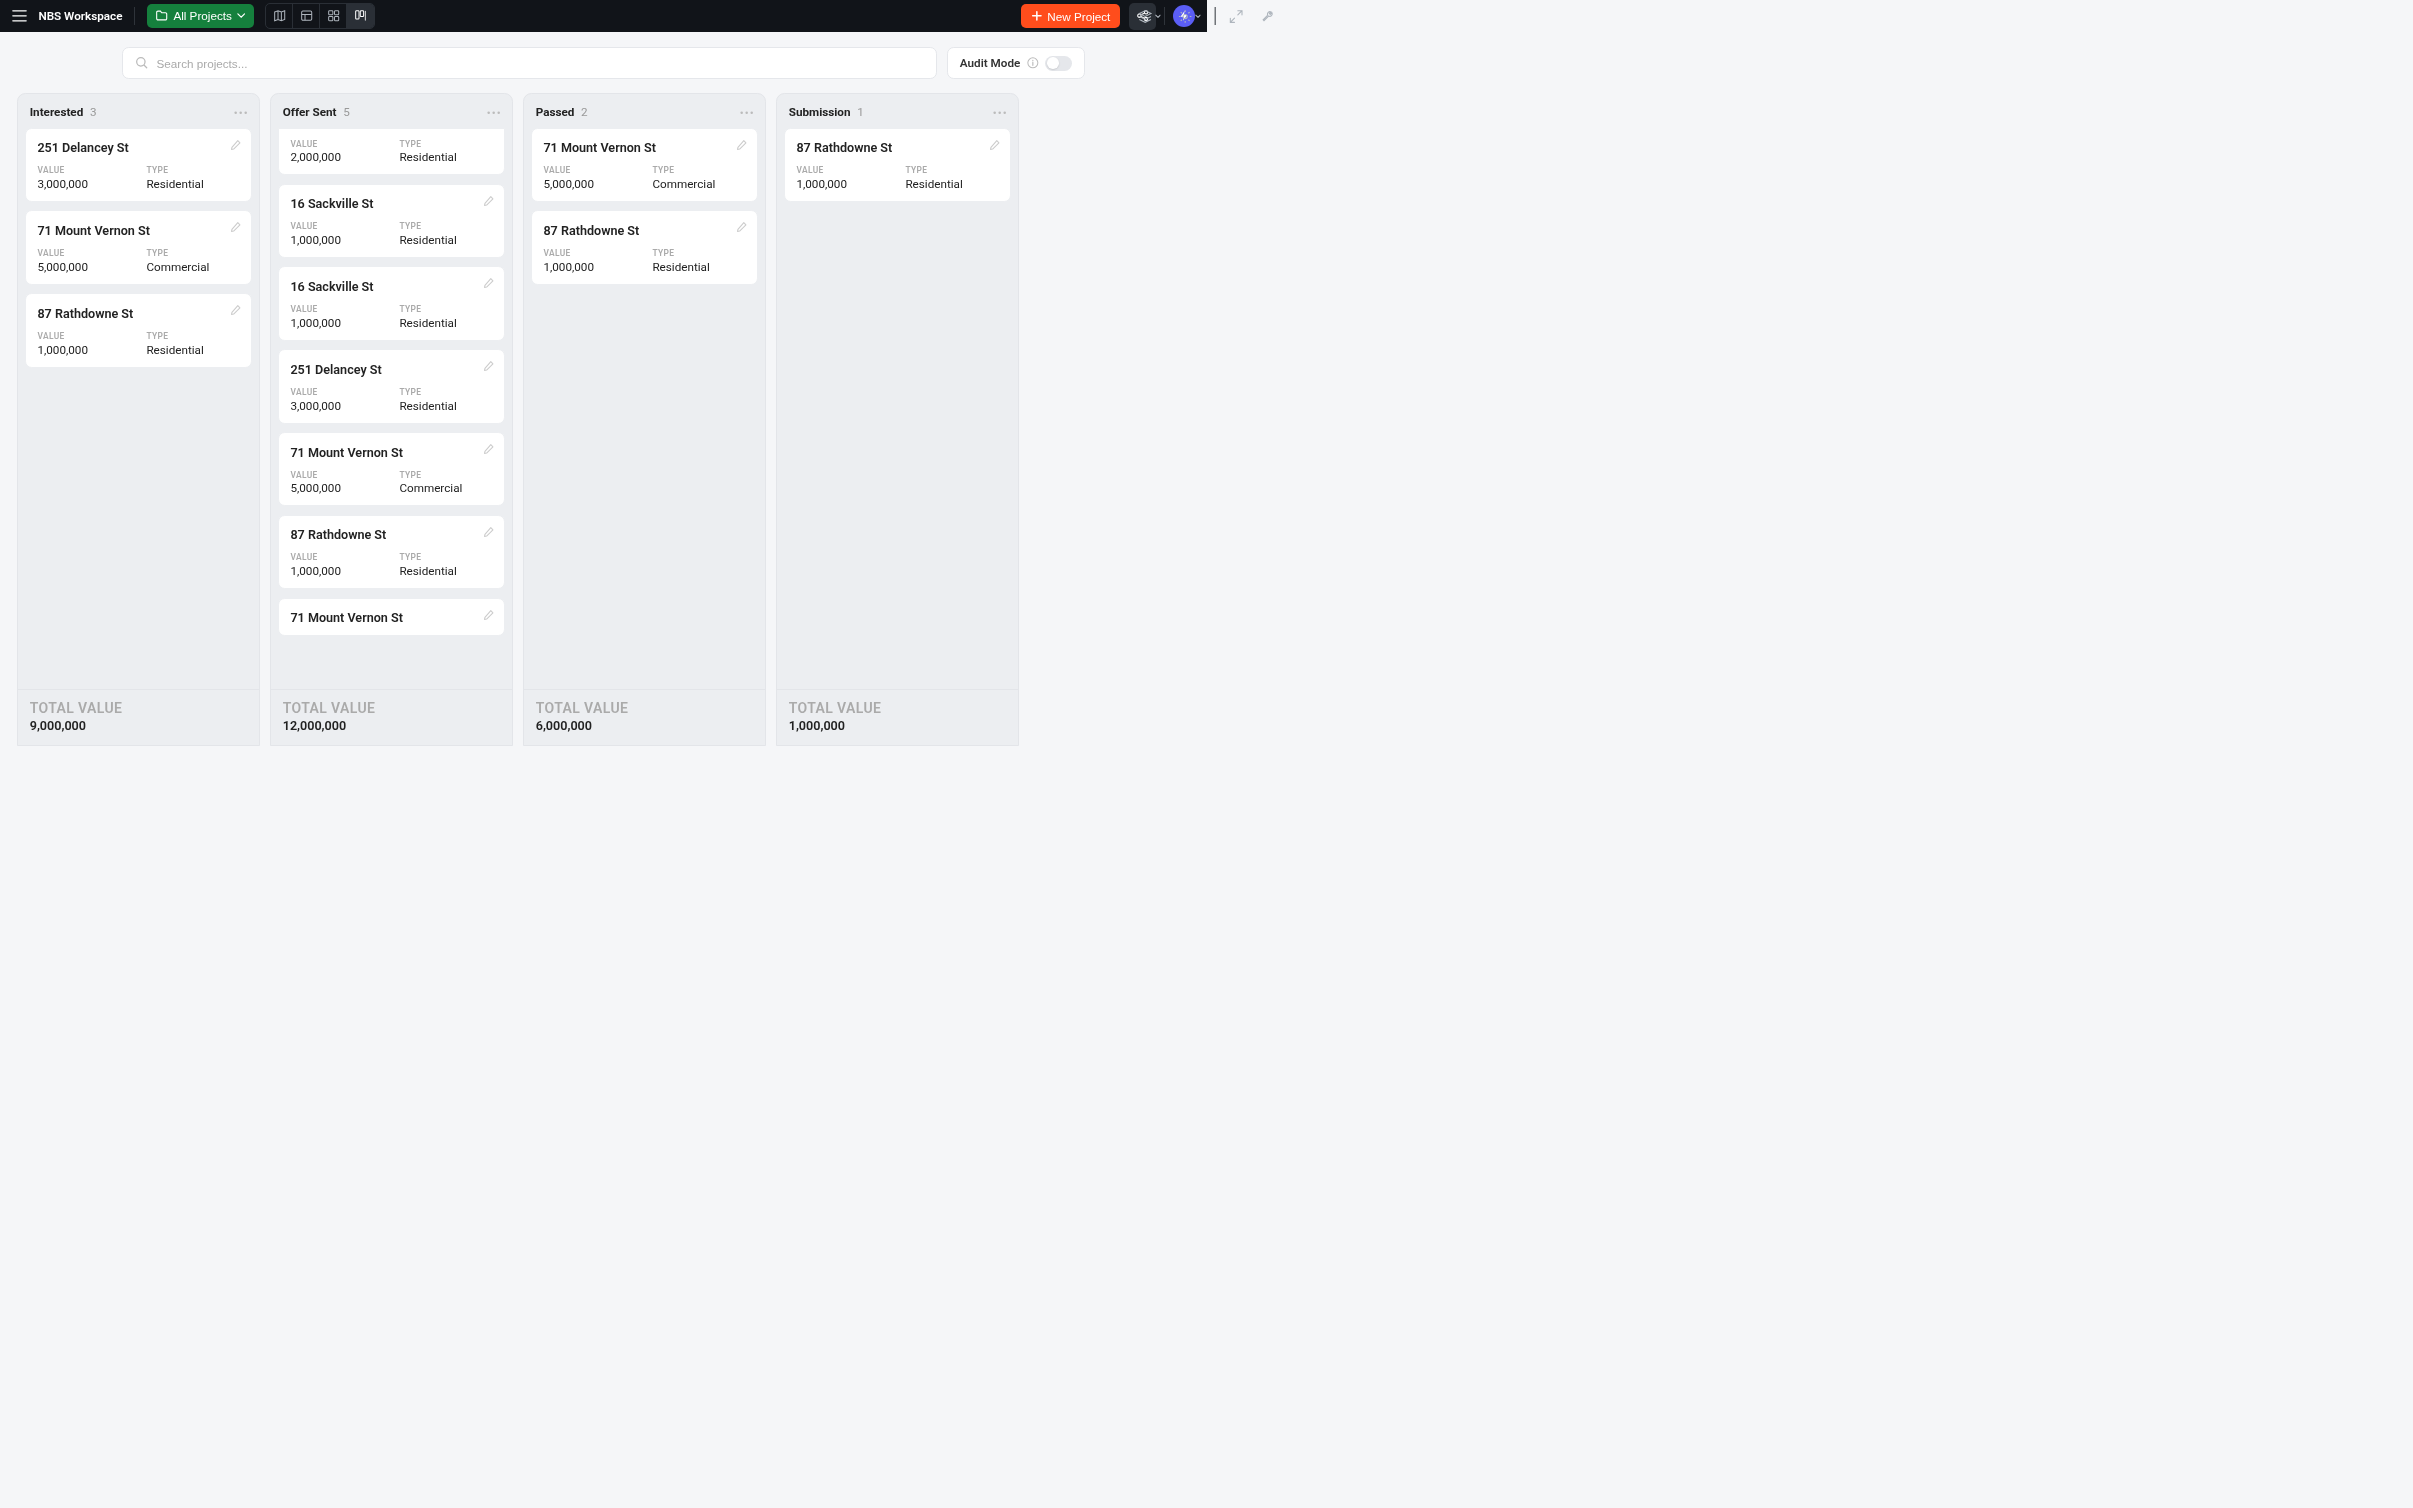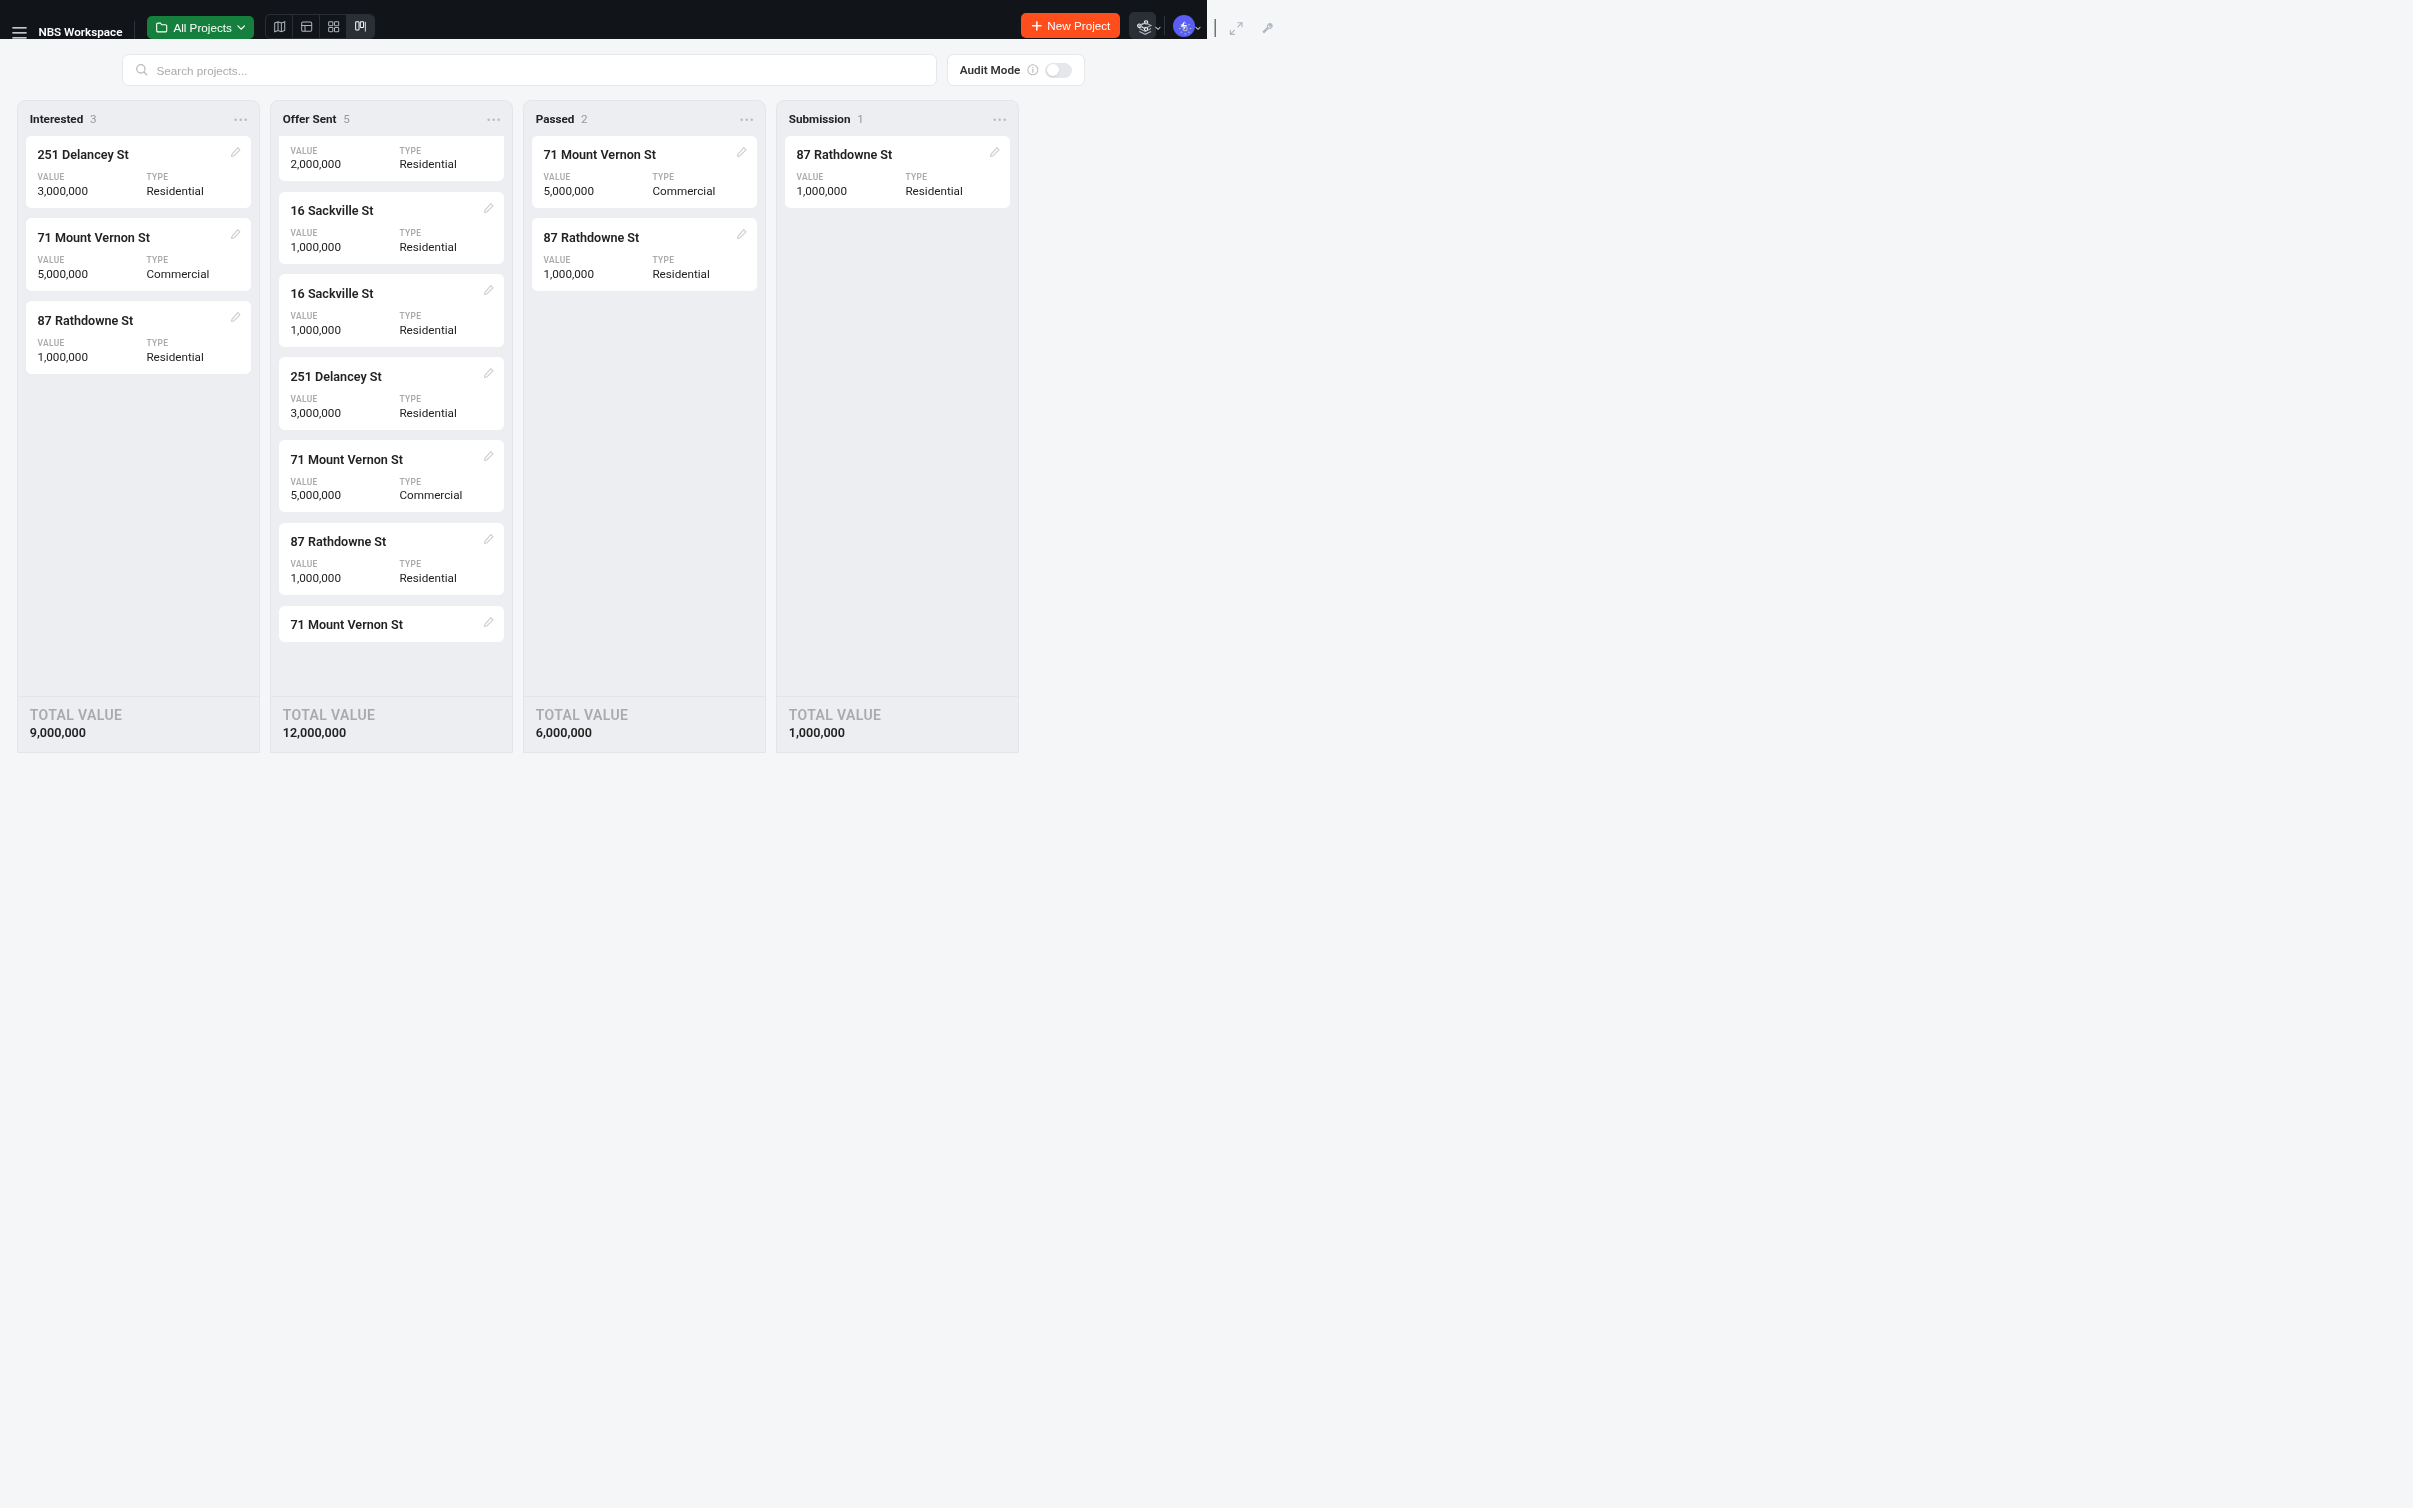"NBS Workspace" .header { align-items: flex-end -> center; height: 39px -> 32px }
